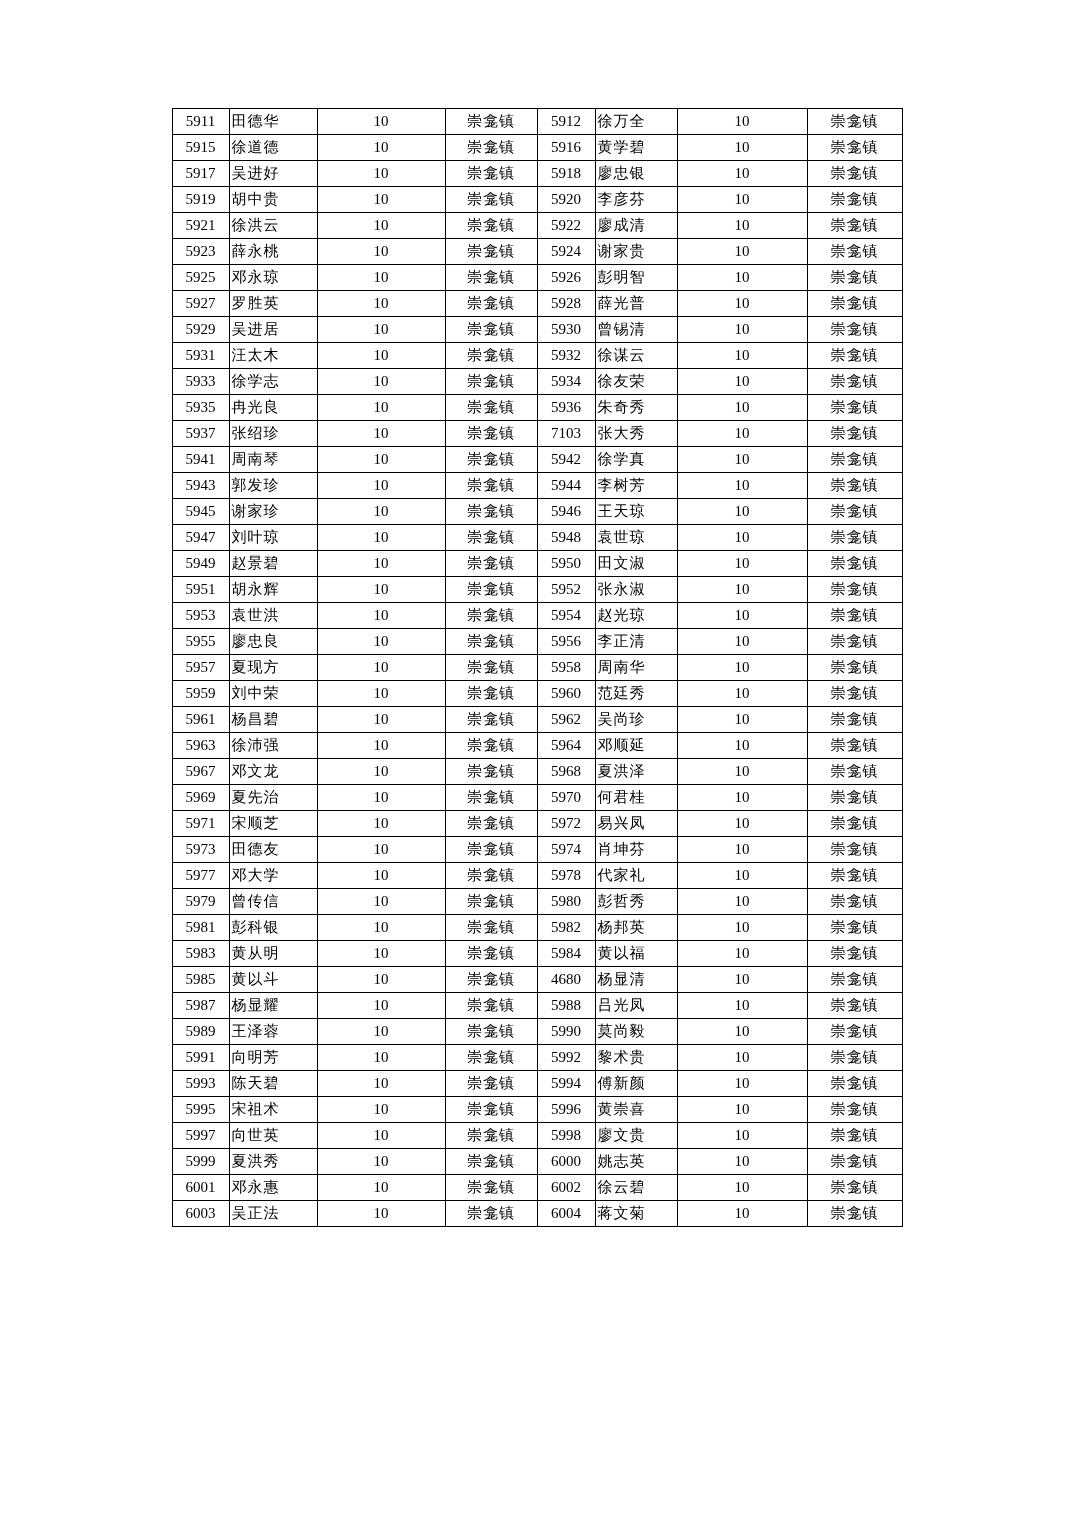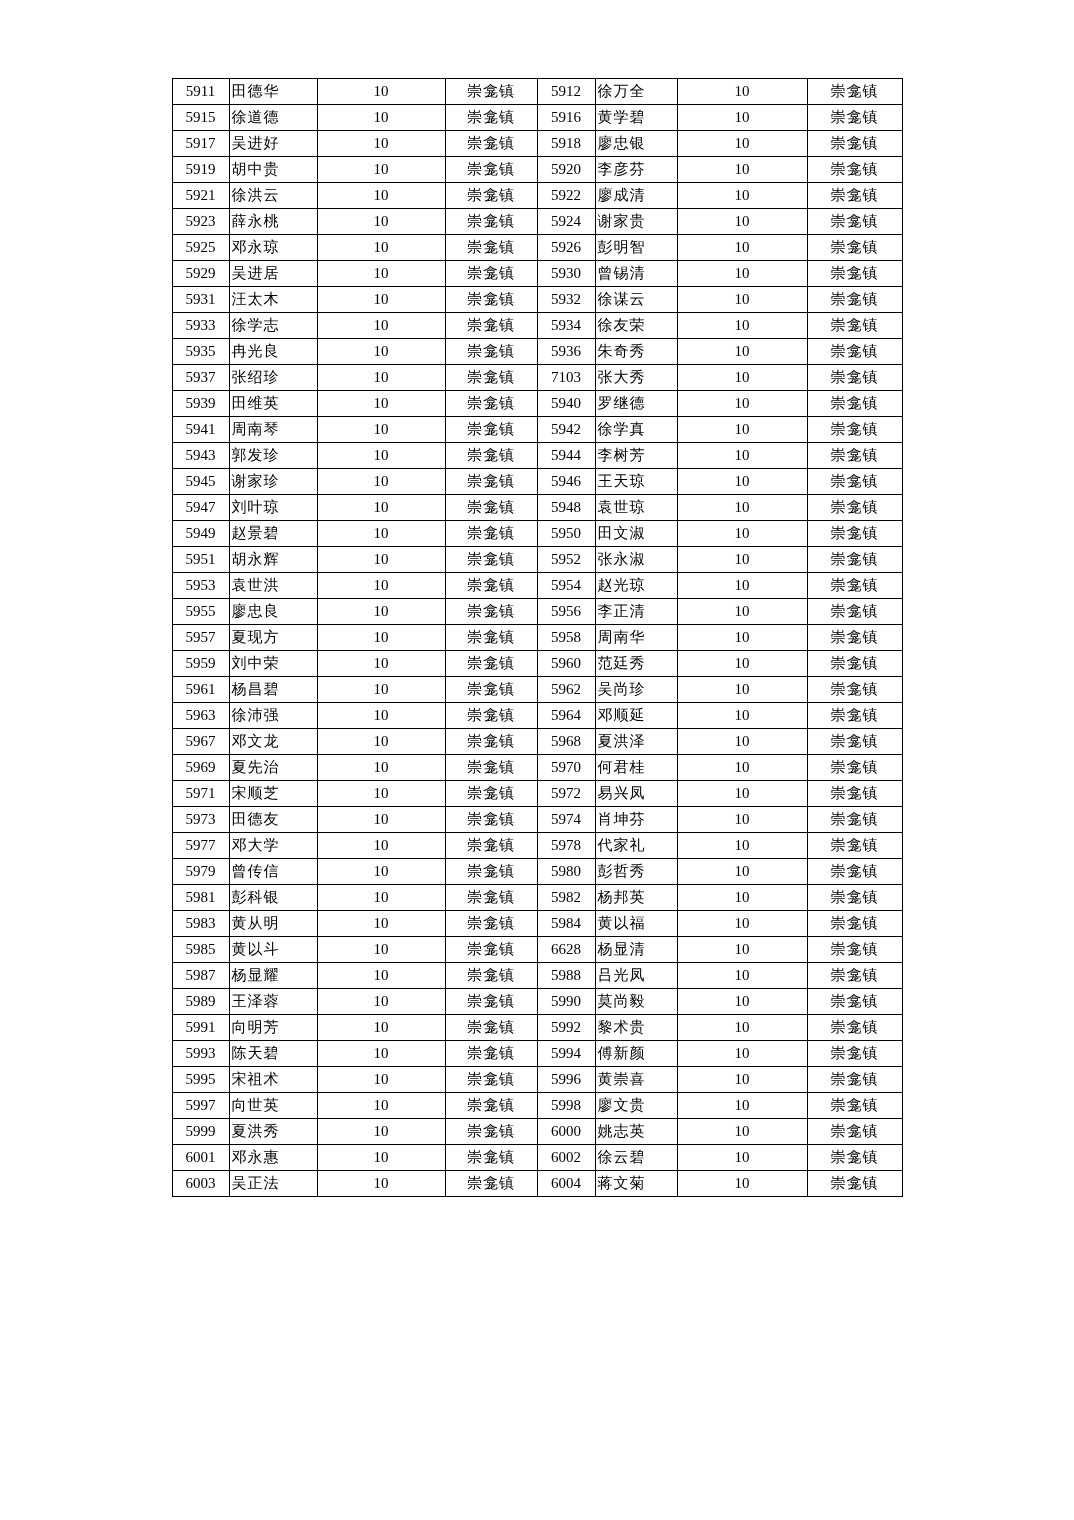"5911" table.roster { margin: 78px auto 0 auto -> 108px auto 0 auto }
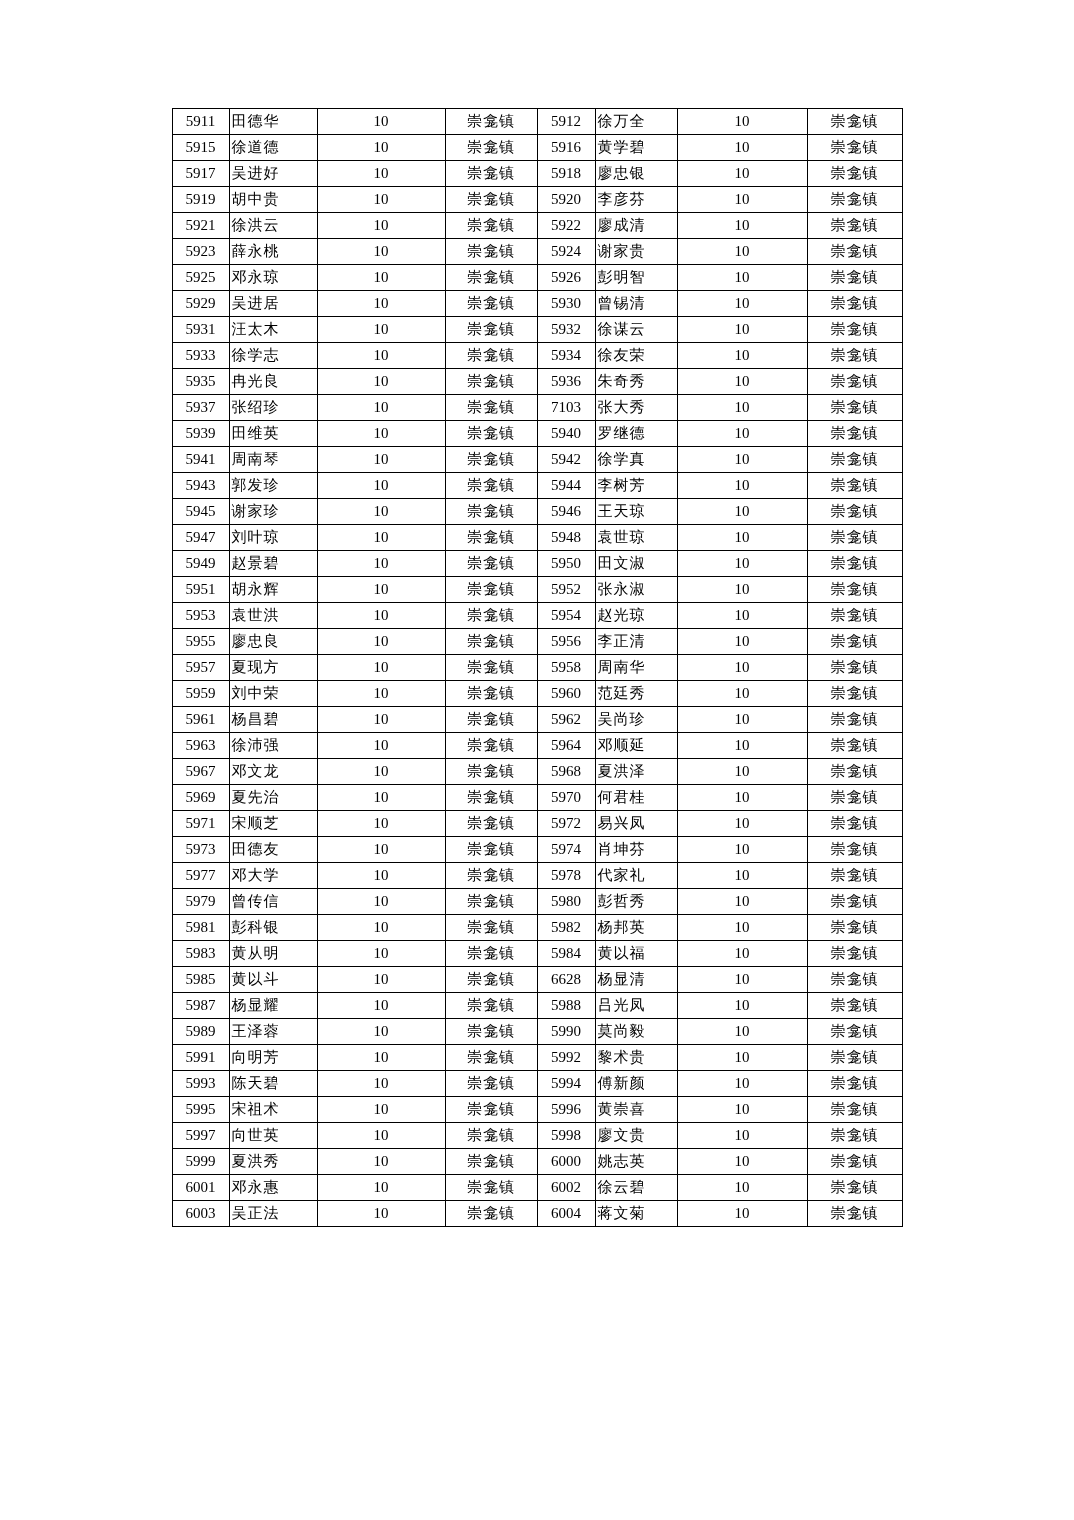"5927" tr { html: none -> <tr> <td>5927</td> <td>罗胜英</td> <td>10</td> <td>崇龛镇</td> <td>5928</td> <td>薛光普</td> <td>10</td> <td>崇龛镇</td> </tr> }
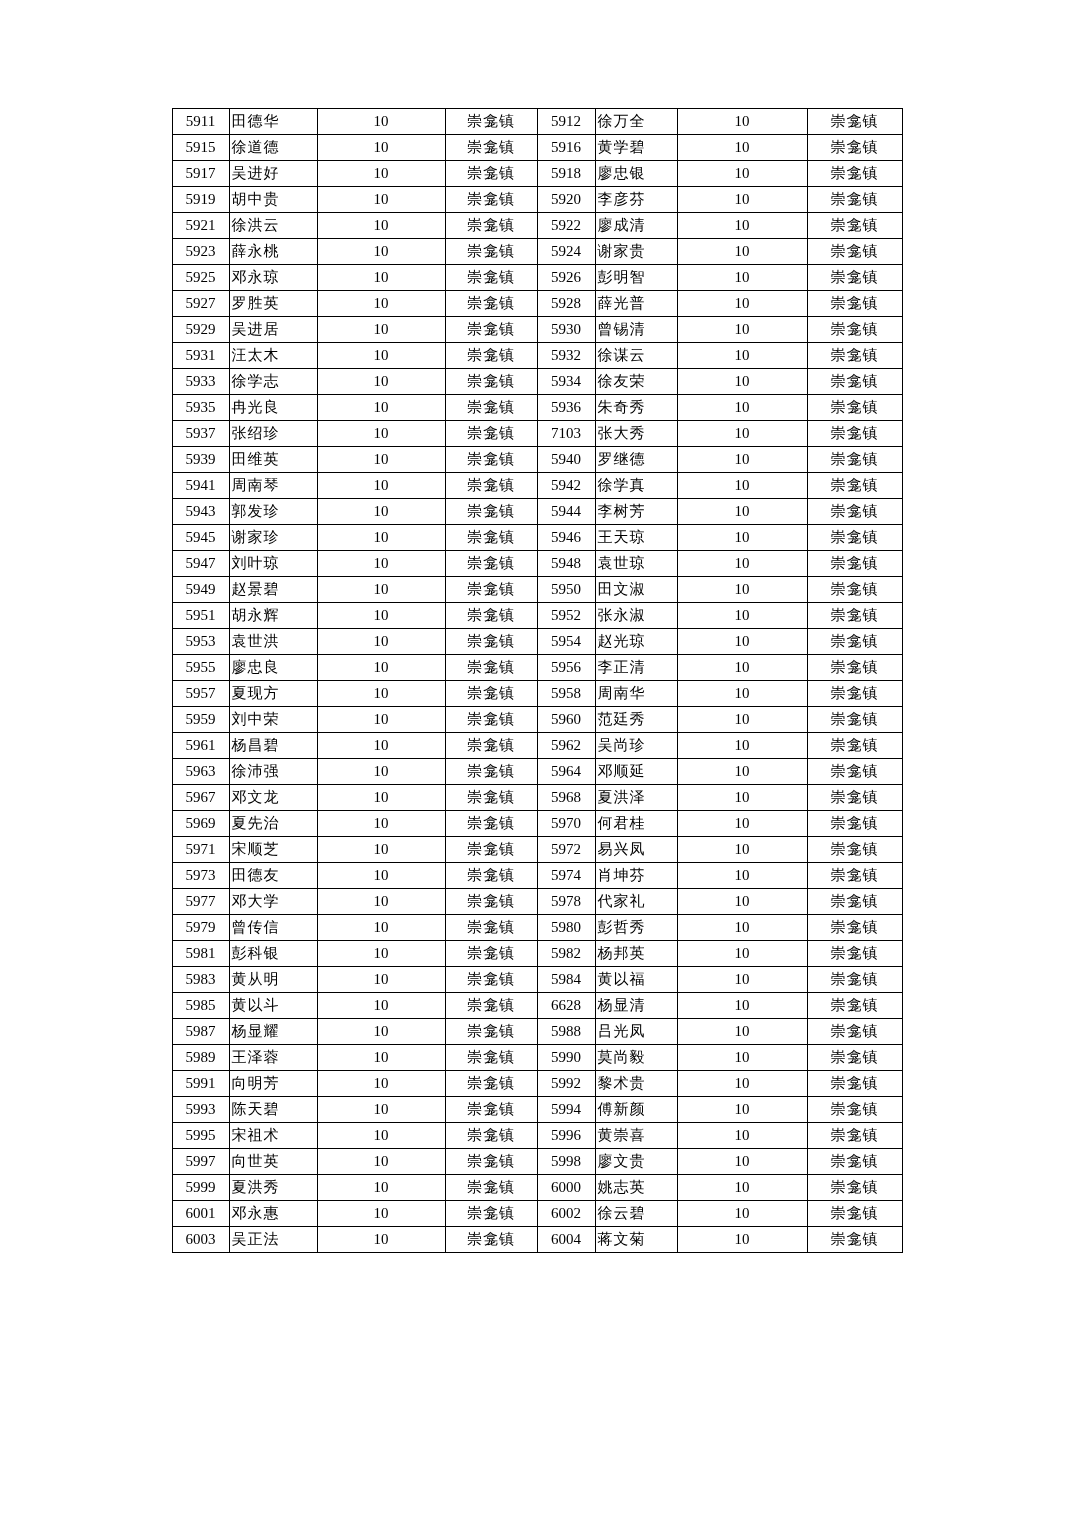"5939" tr { html: <tr> <td>5939</td> <td>田维英</td> <td>10</td> <td>崇龛镇</td> <td>5940</td> <td>罗继德</td> <td>10</td> <td>崇龛镇</td> </tr> -> none }
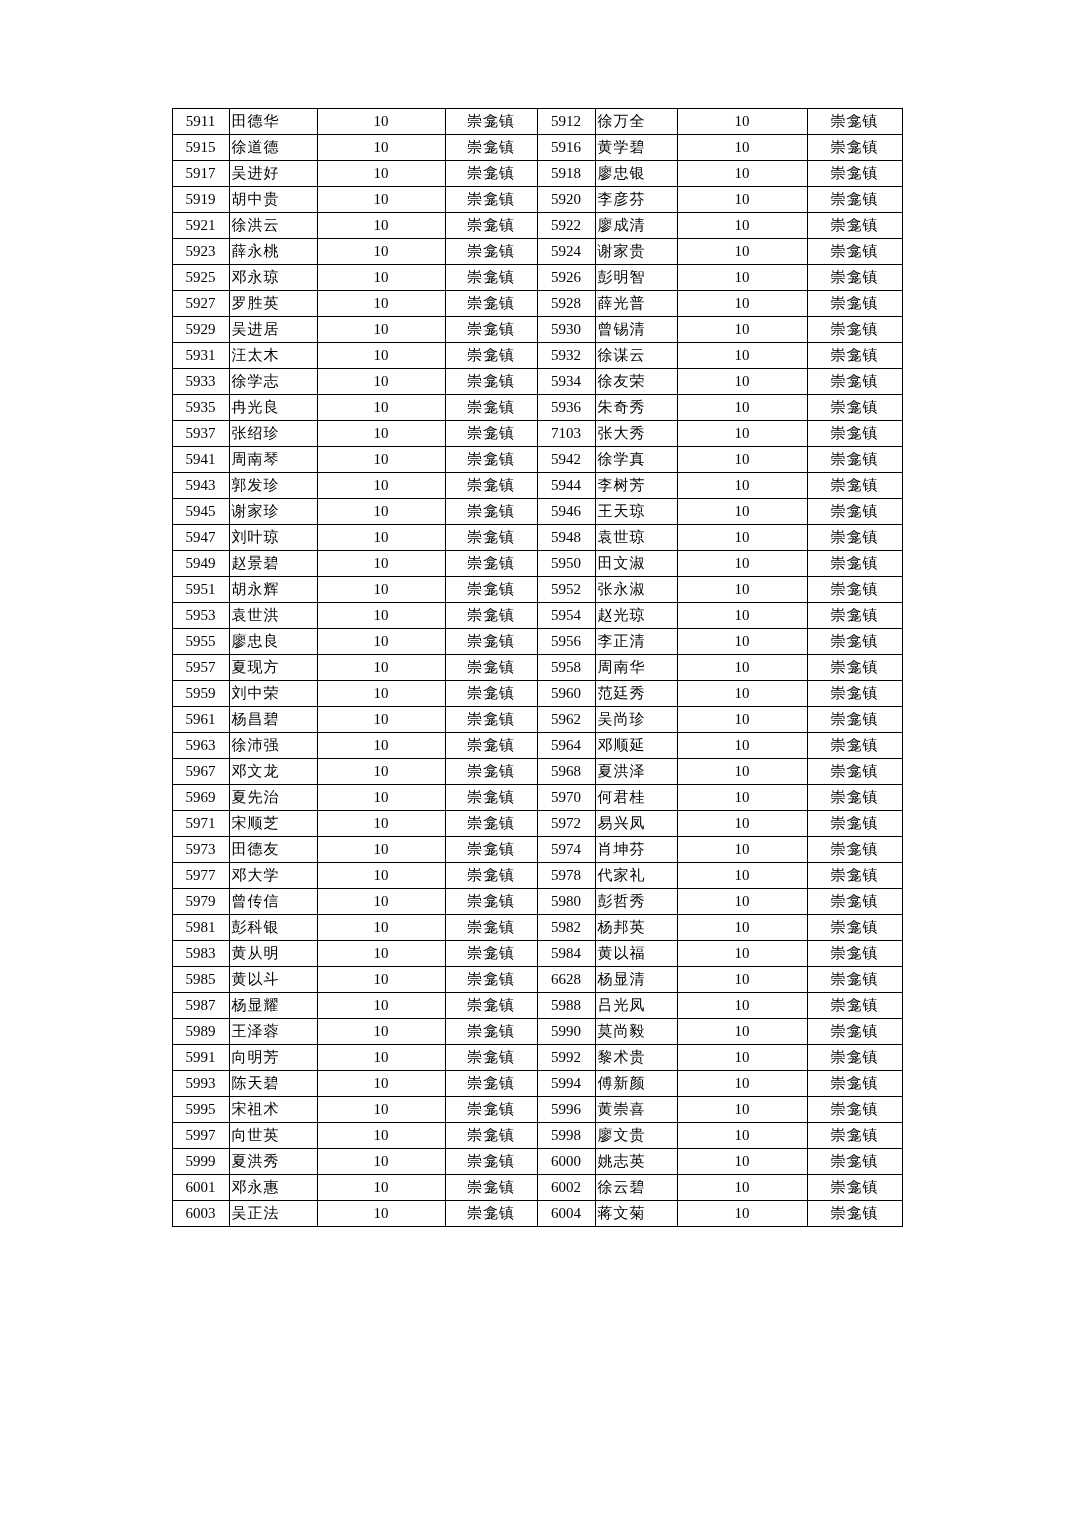"6628" td.cell-id { text: 6628 -> 4680 }
